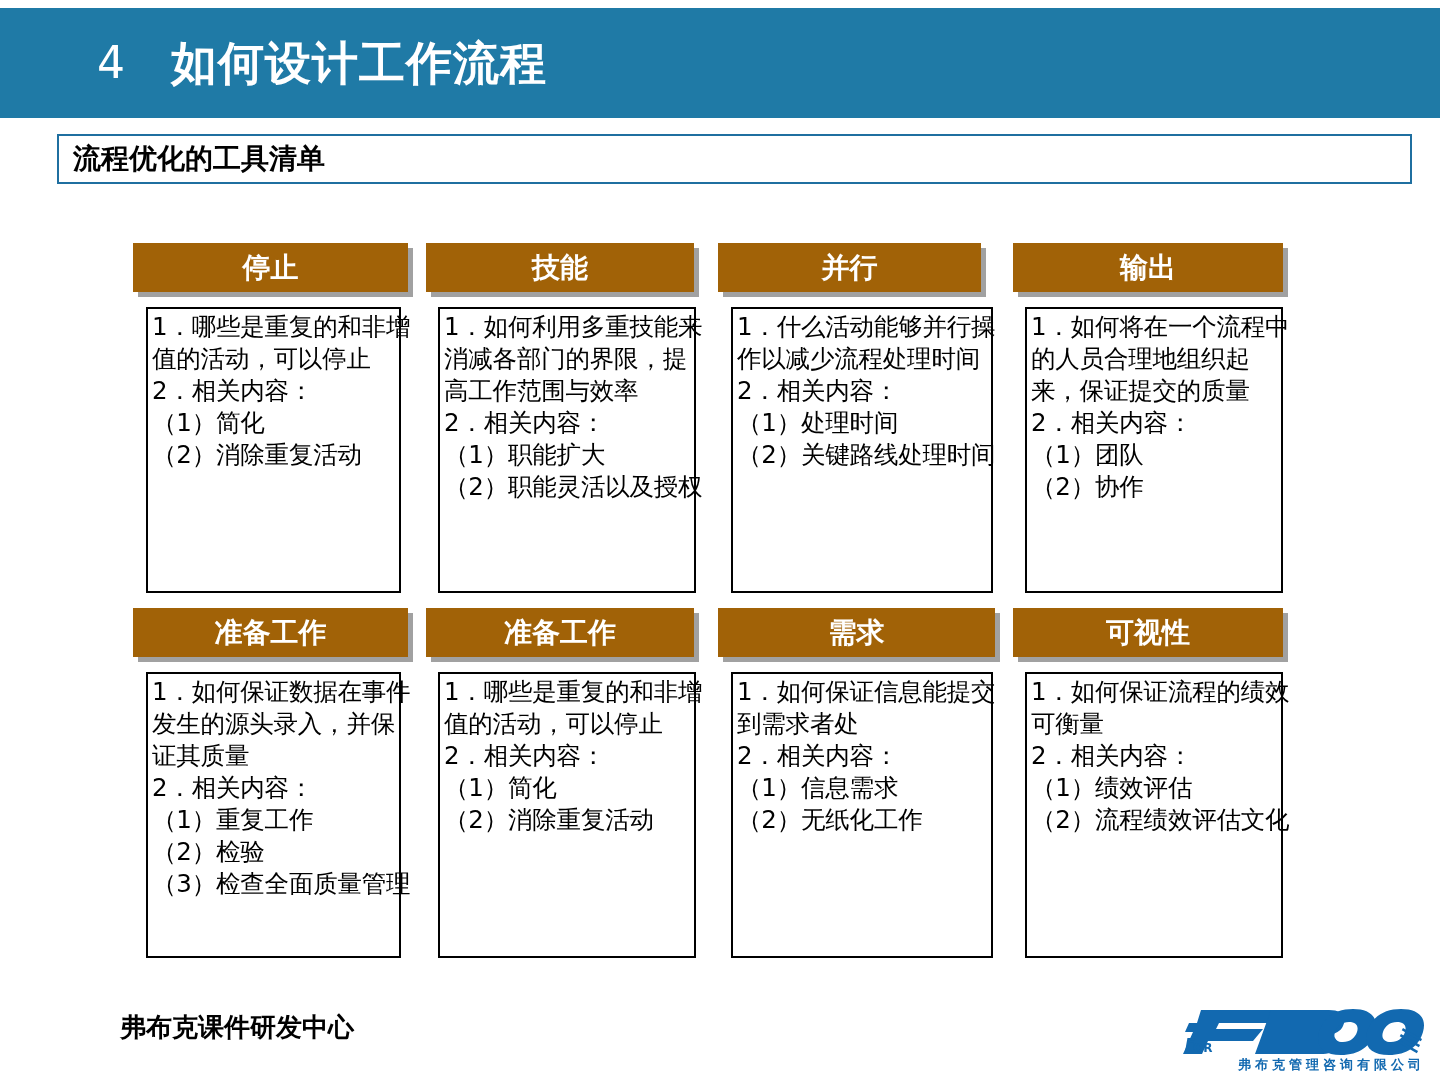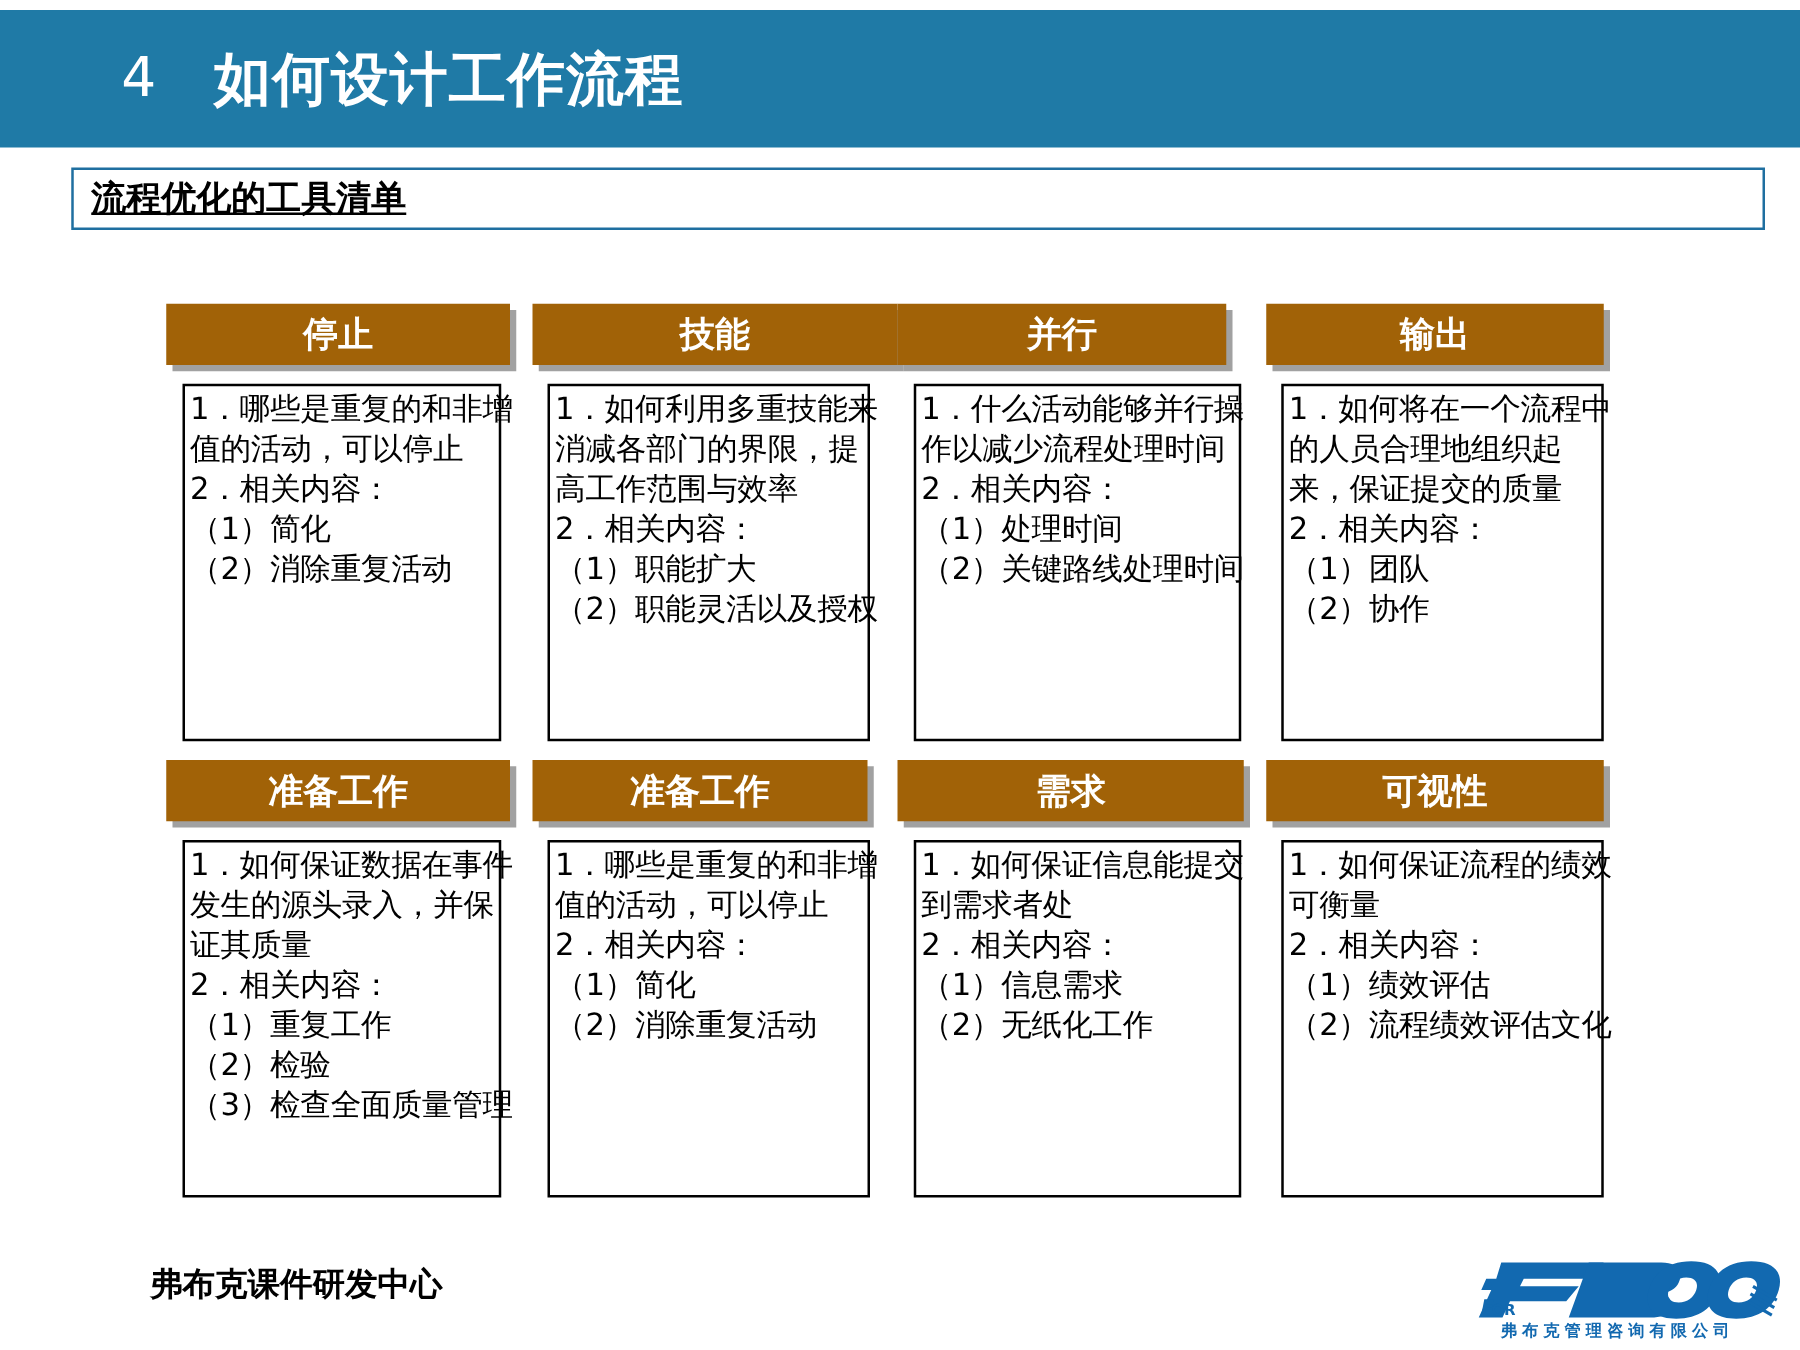"流程优化的工具清单" #subtitle-box { text-decoration: underline -> none }
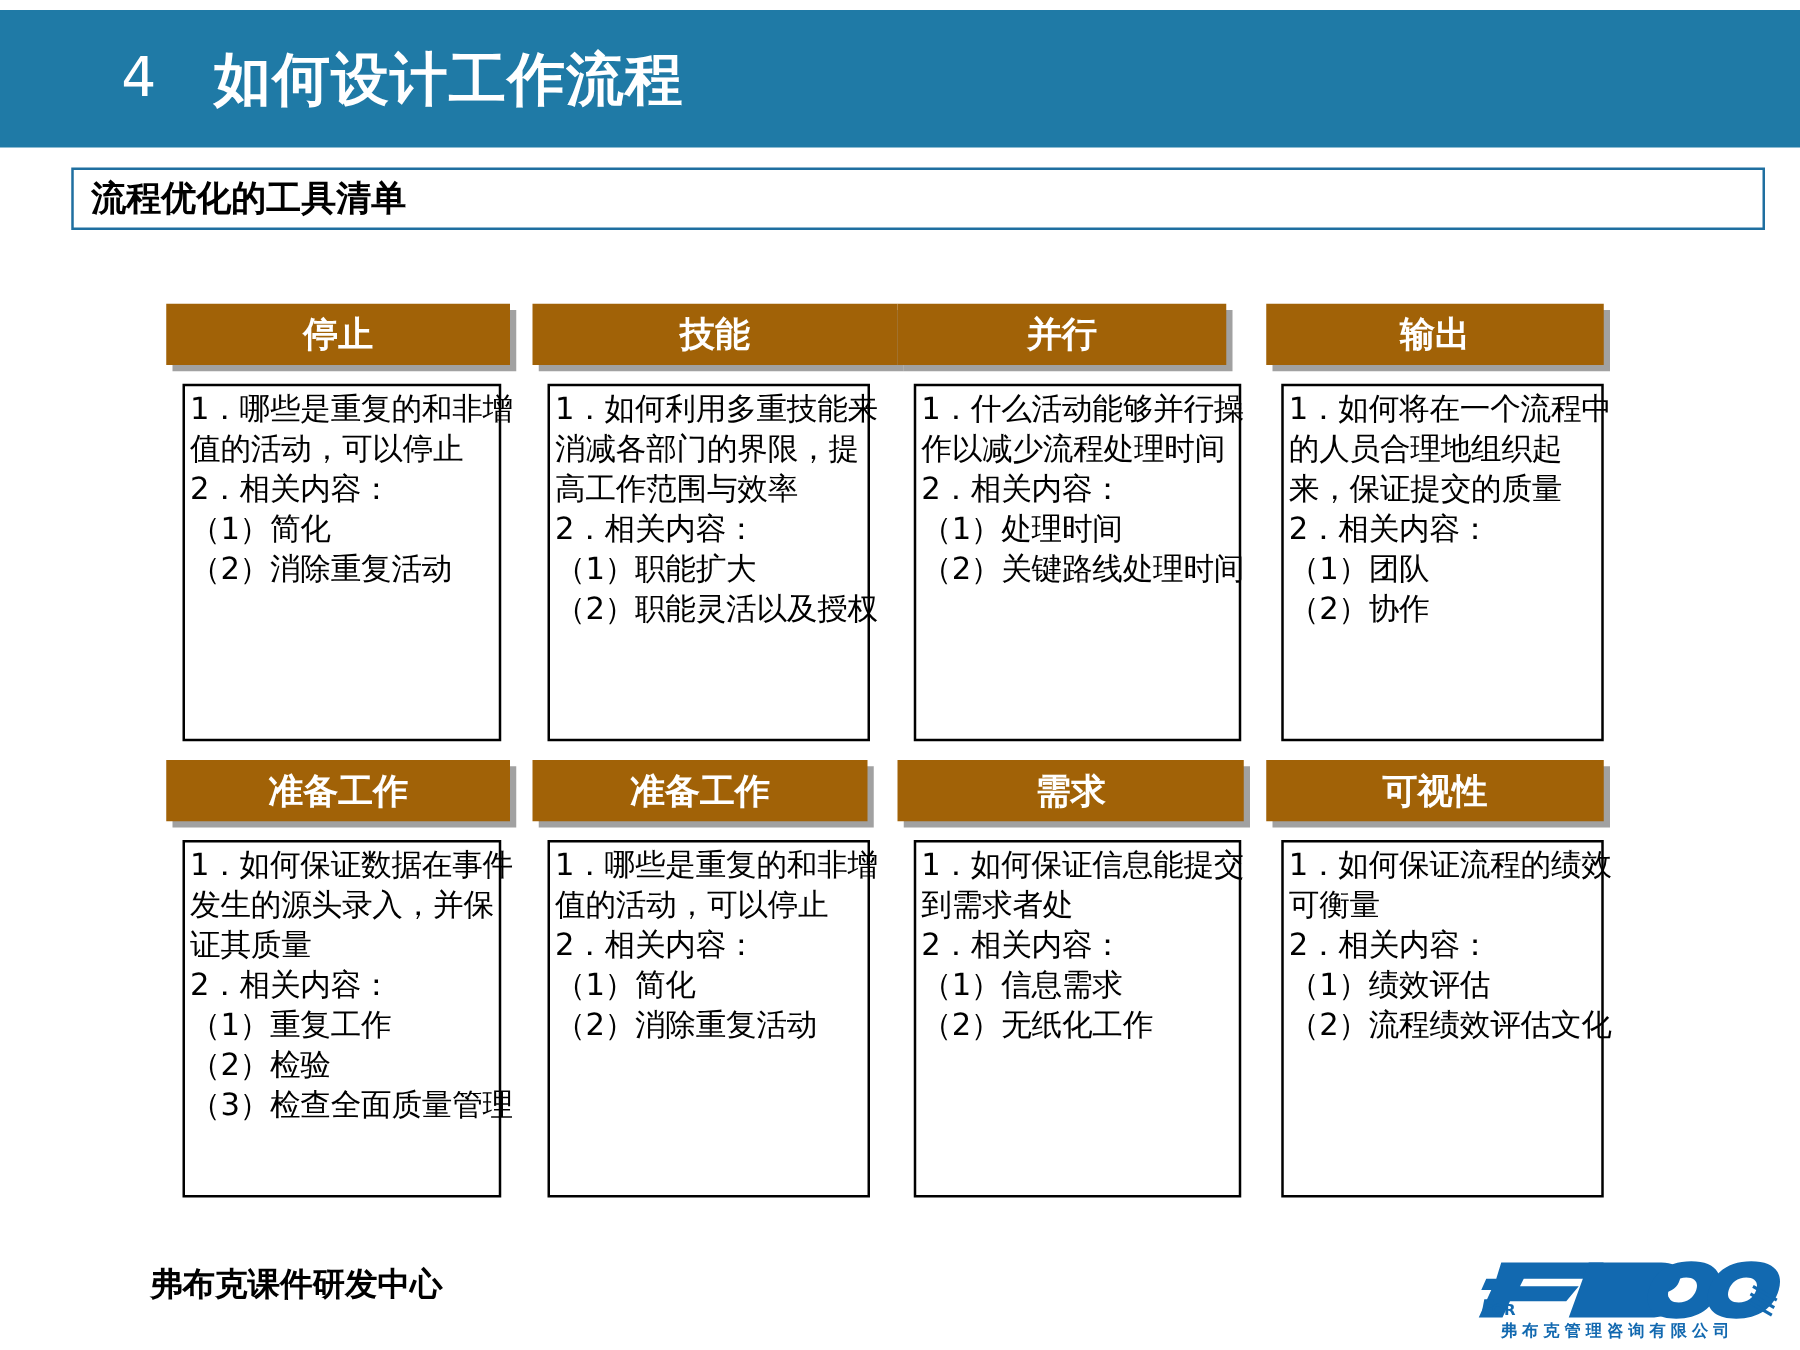"技能" div.card { width: 292px -> 268px }
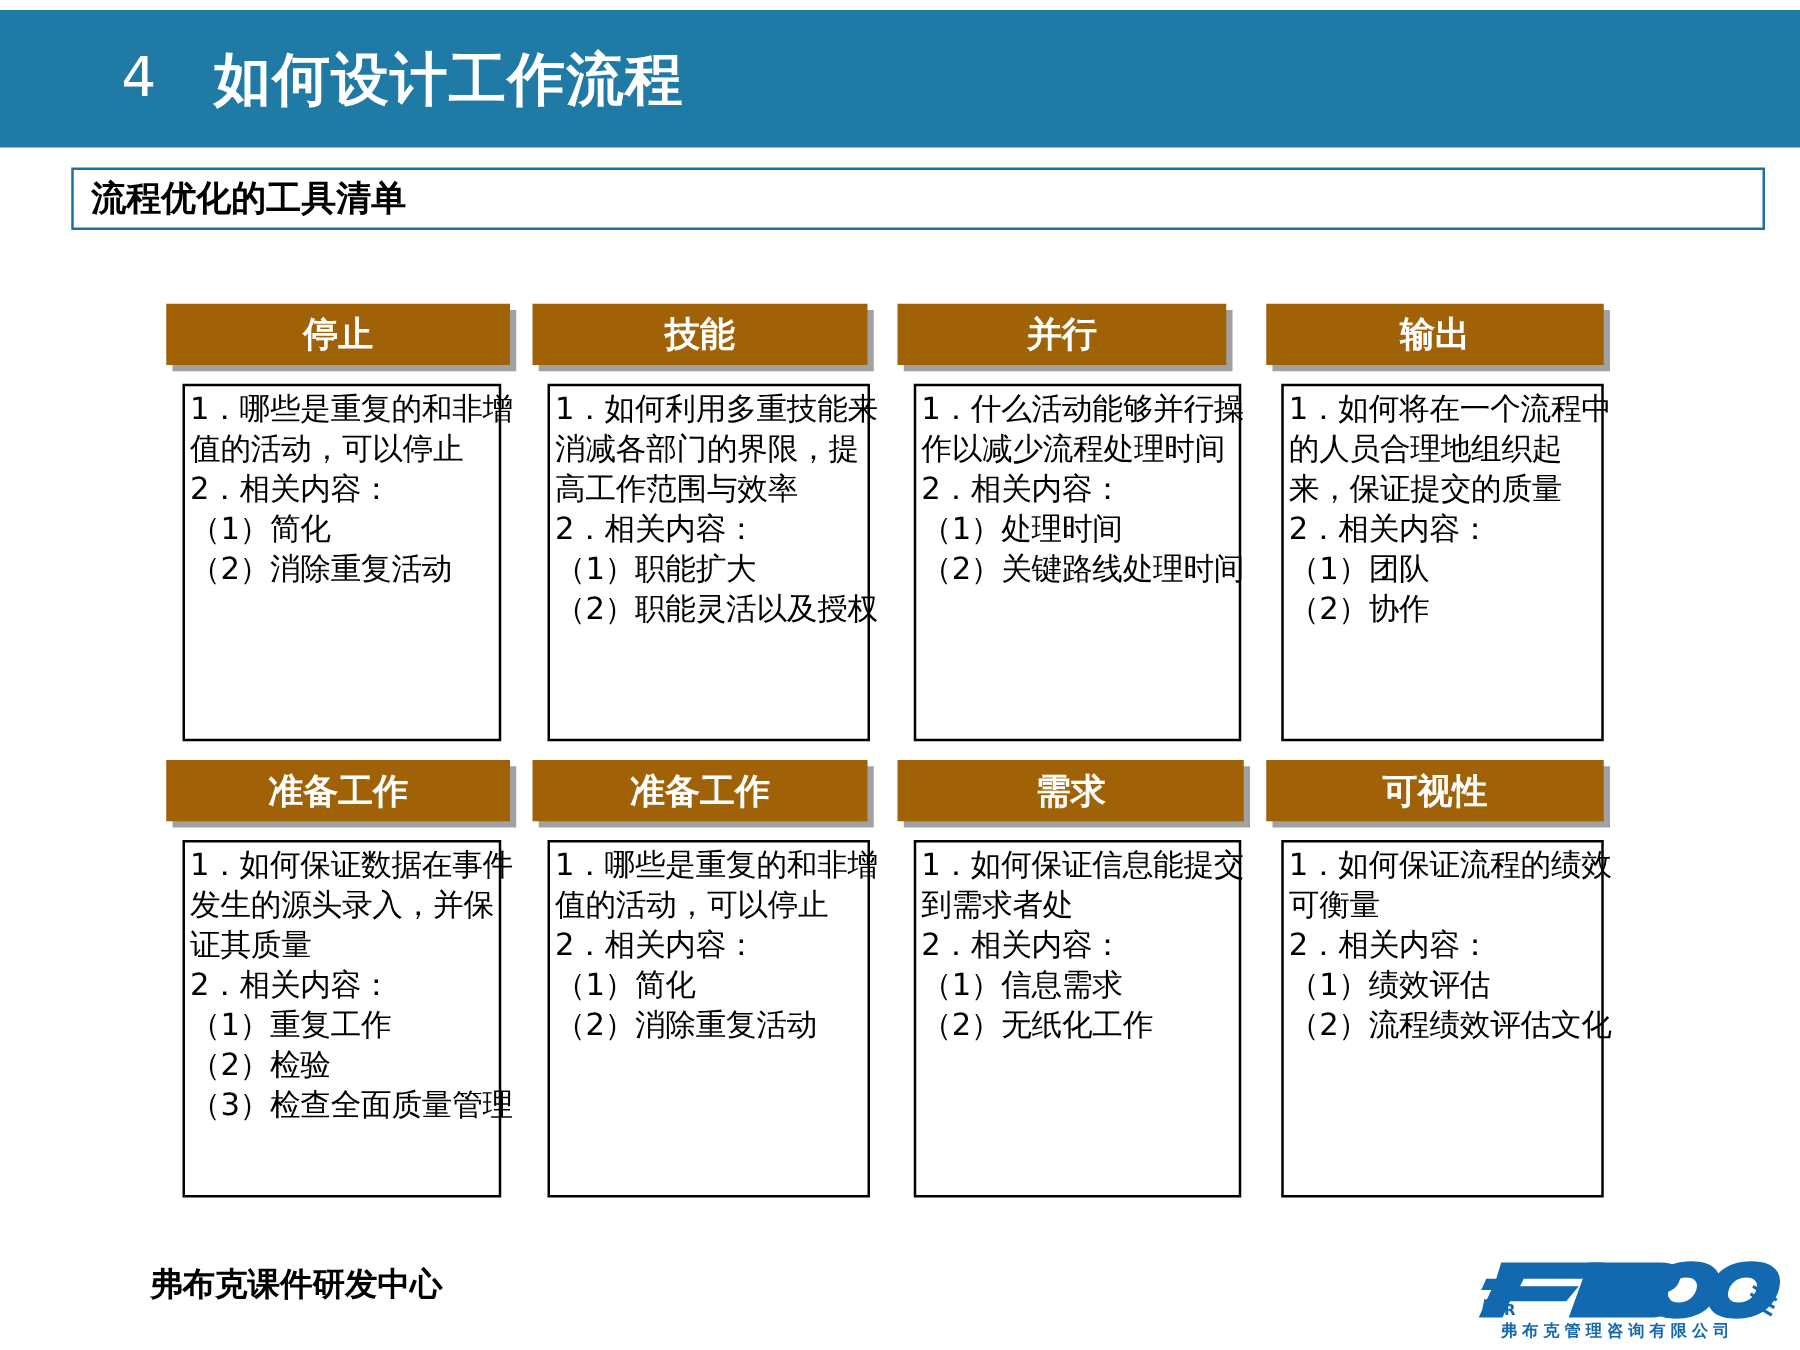"弗布克管理咨询有限公司" #logo-sub { text-align: center -> right }
